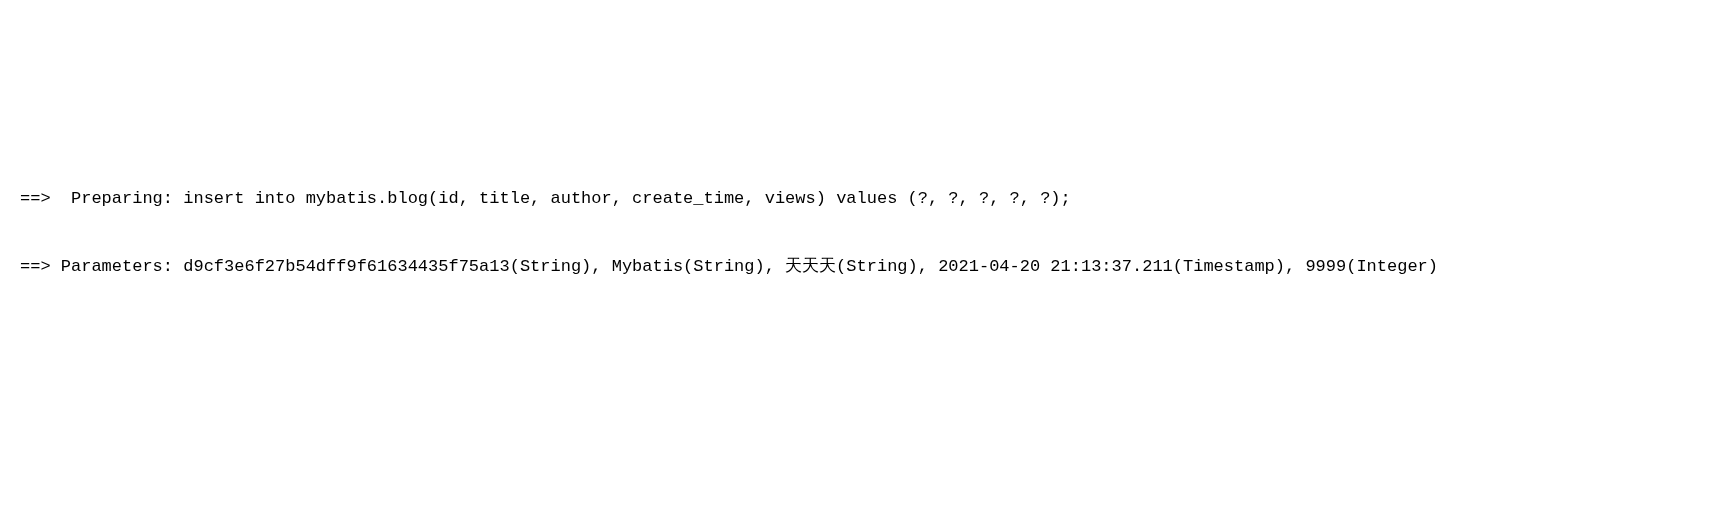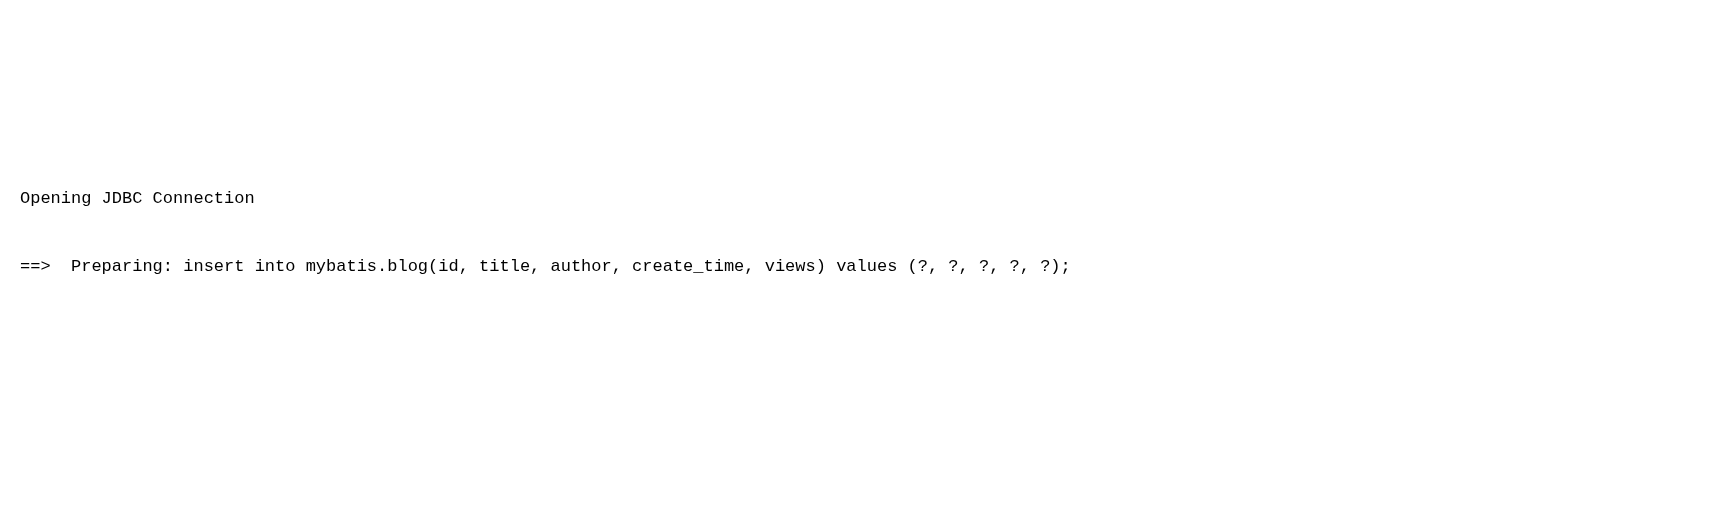"Opening JDBC Connection" span.log-line { html: <span>Opening JDBC Connection</span> -> none }
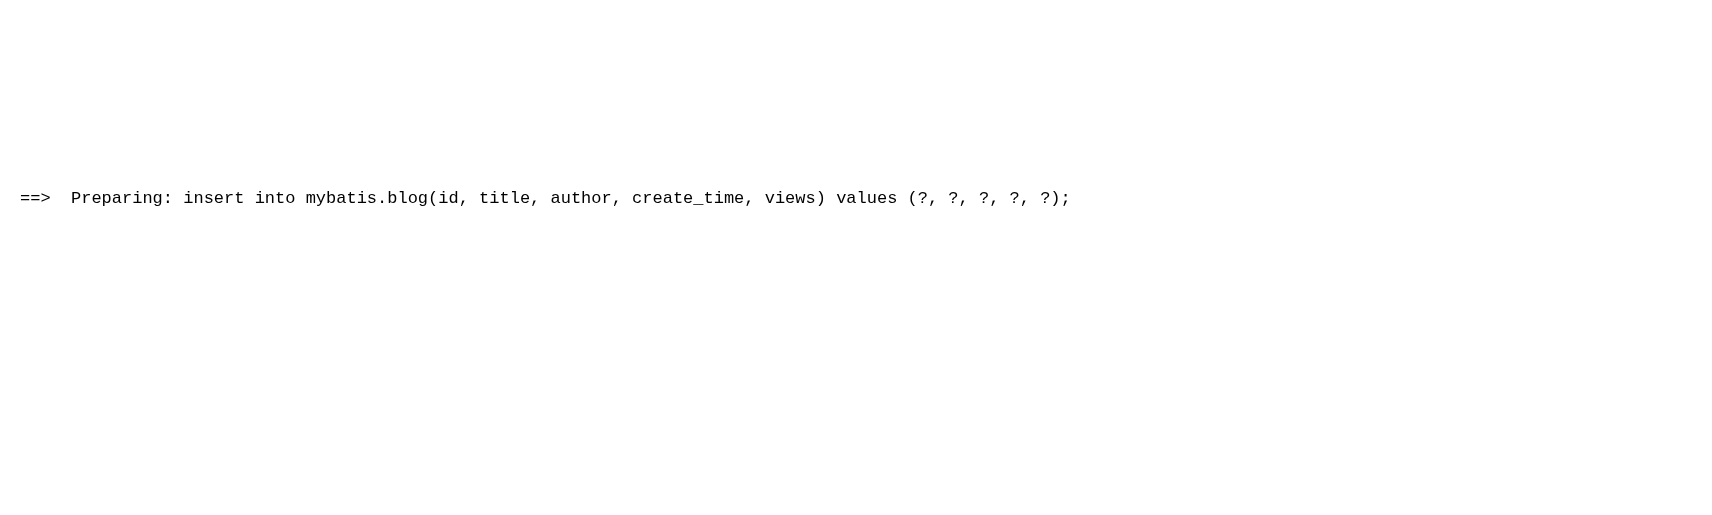"==> Parameters:" span.log-line { html: none -> <span>==&gt; Parameters: d9cf3e6f27b54dff9f61634435f75a13(String), Mybatis(String), 天天天(String), 2021-04-20 21:13:37.211(Timestamp), 9999(Integer)</span> }
